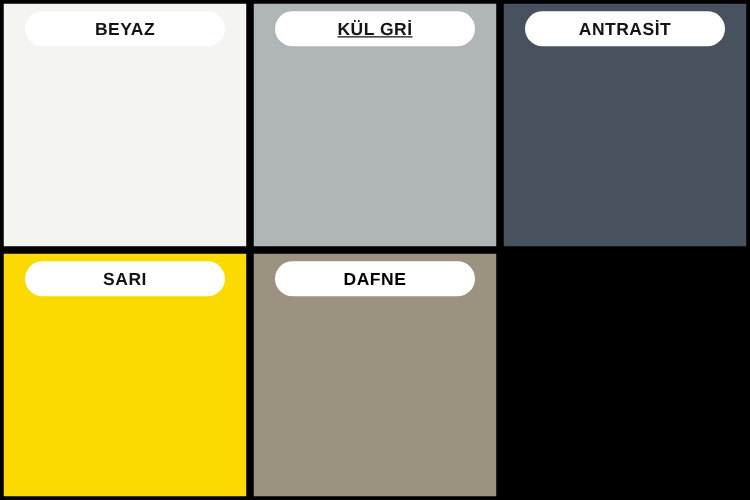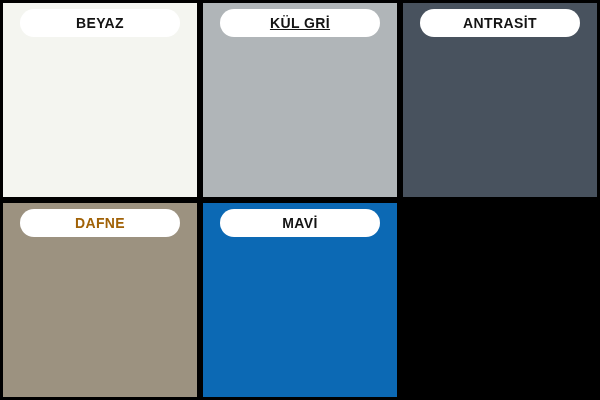"SARI" div.swatch-cell { html: none -> <div> <div>SARI</div> </div> }
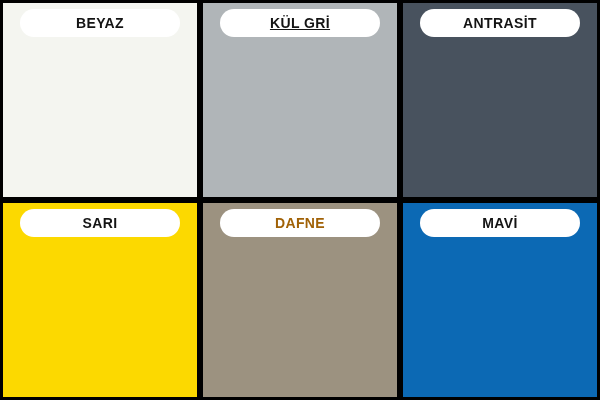"DAFNE" div.swatch-label { color: #a16207 -> #000000 }
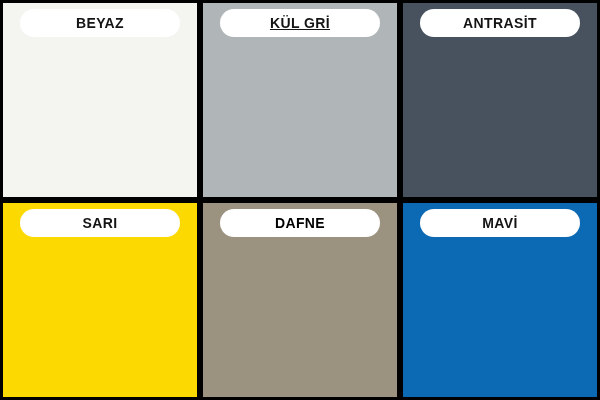"MAVİ" div.swatch-cell { html: <div> <div>MAVİ</div> </div> -> none }
